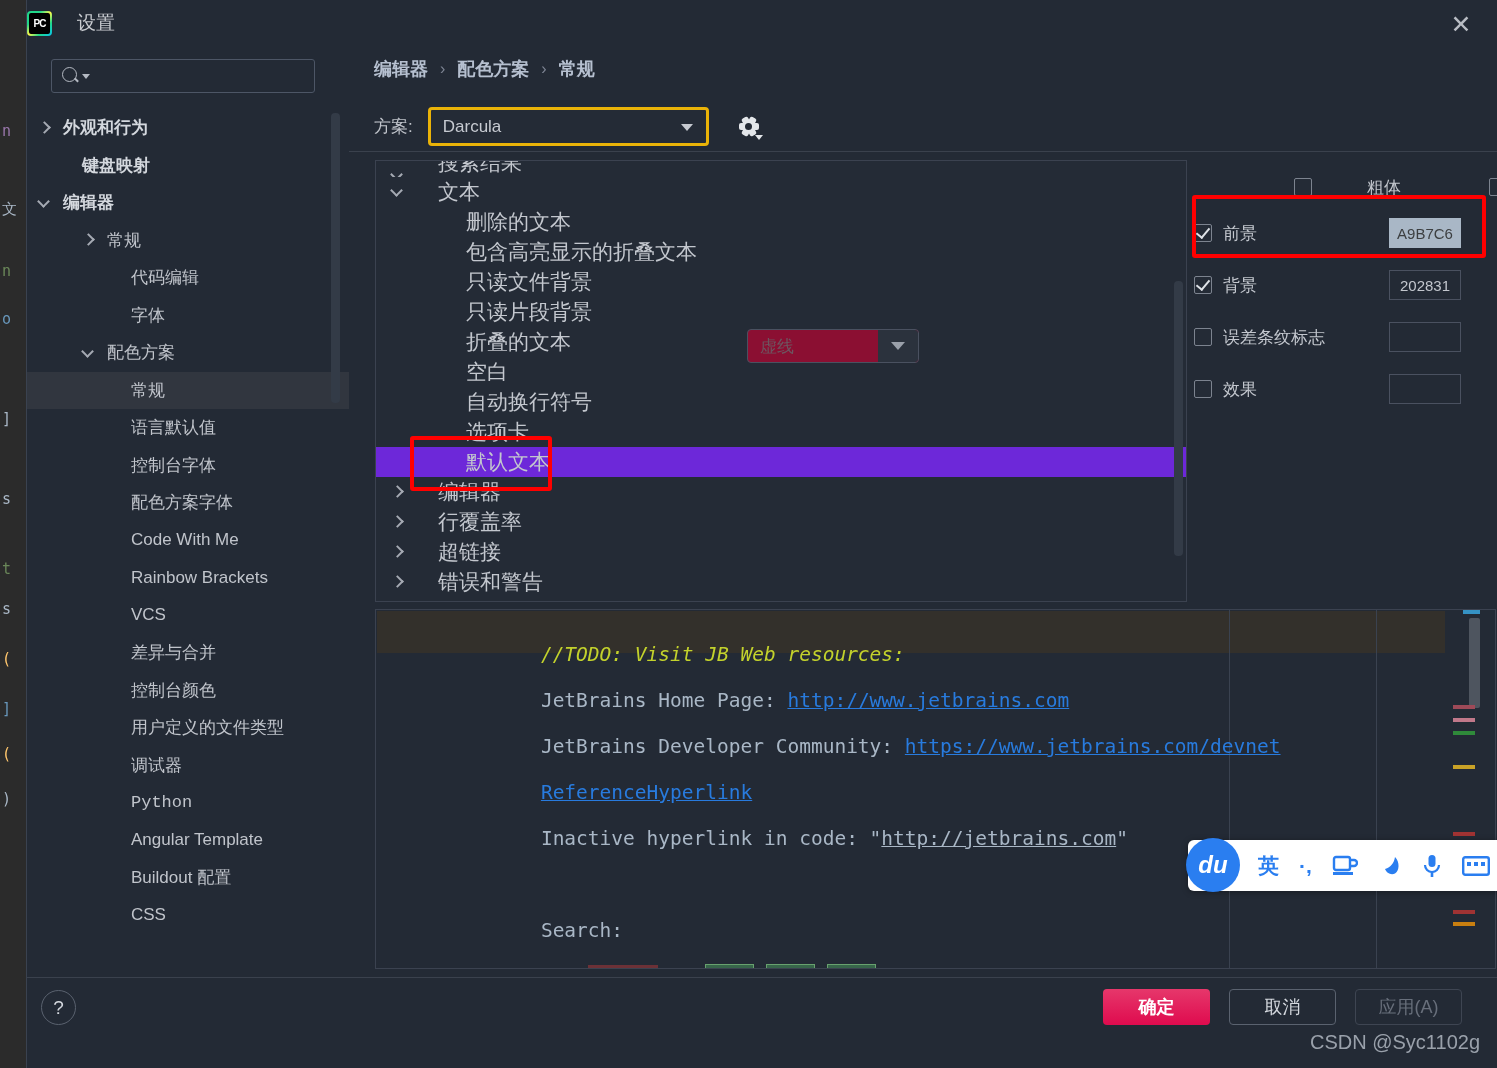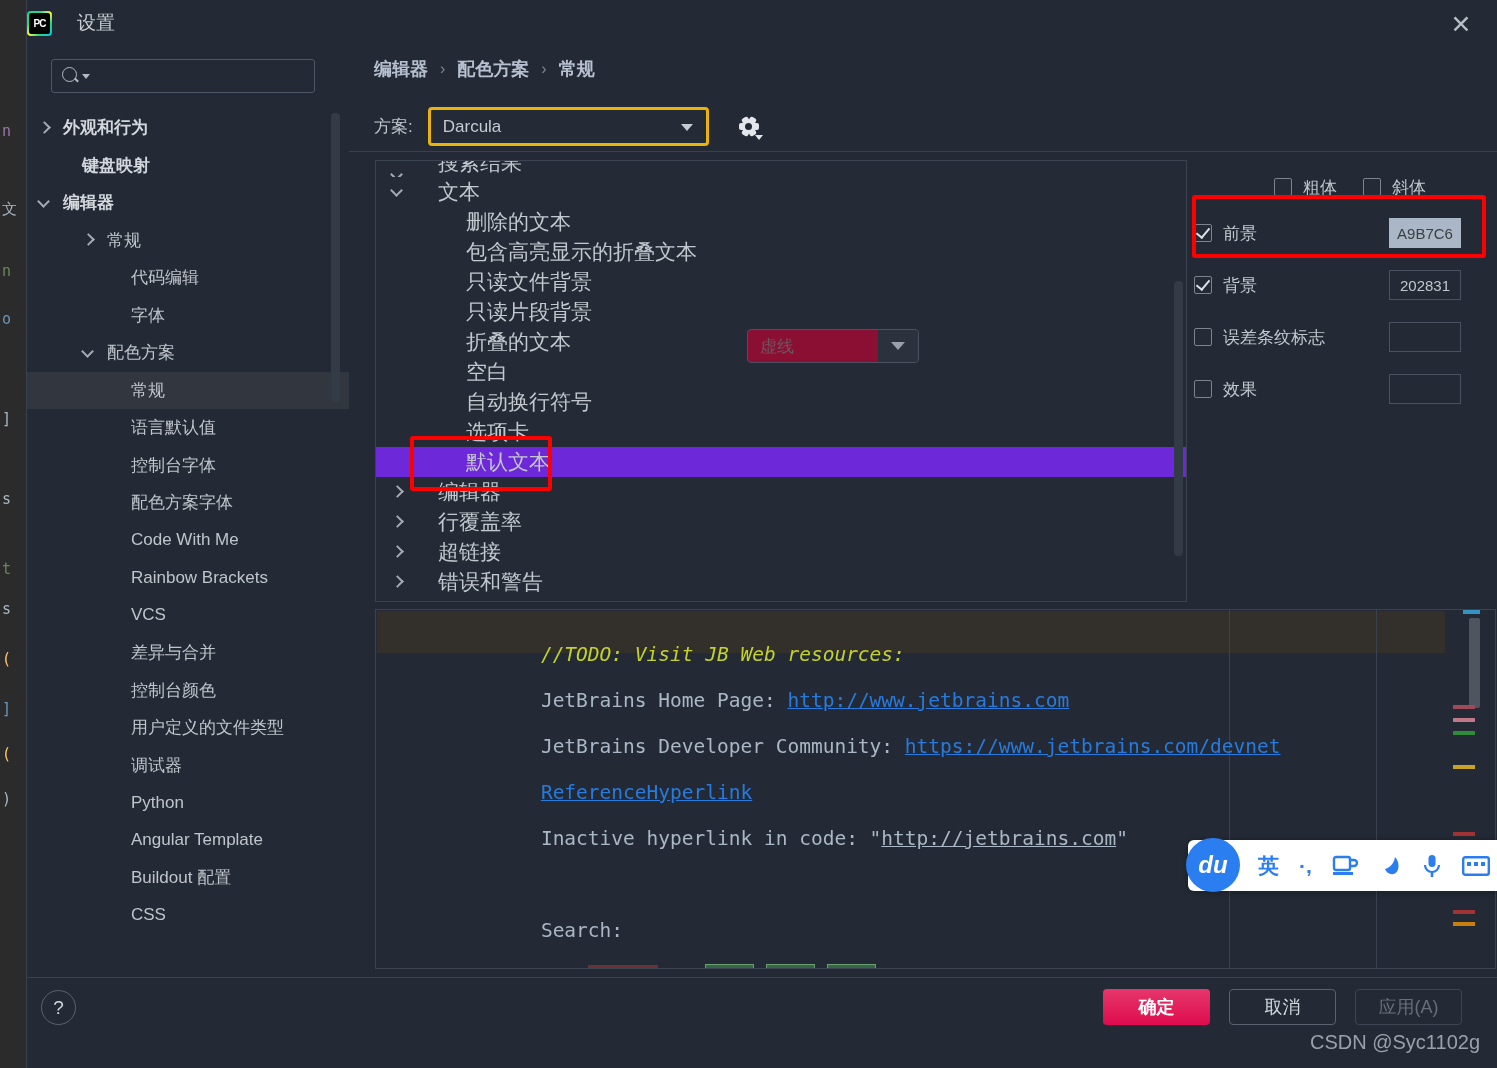"粗体" div.opt-line { gap: none -> 44px; margin-left: 80px -> 100px }
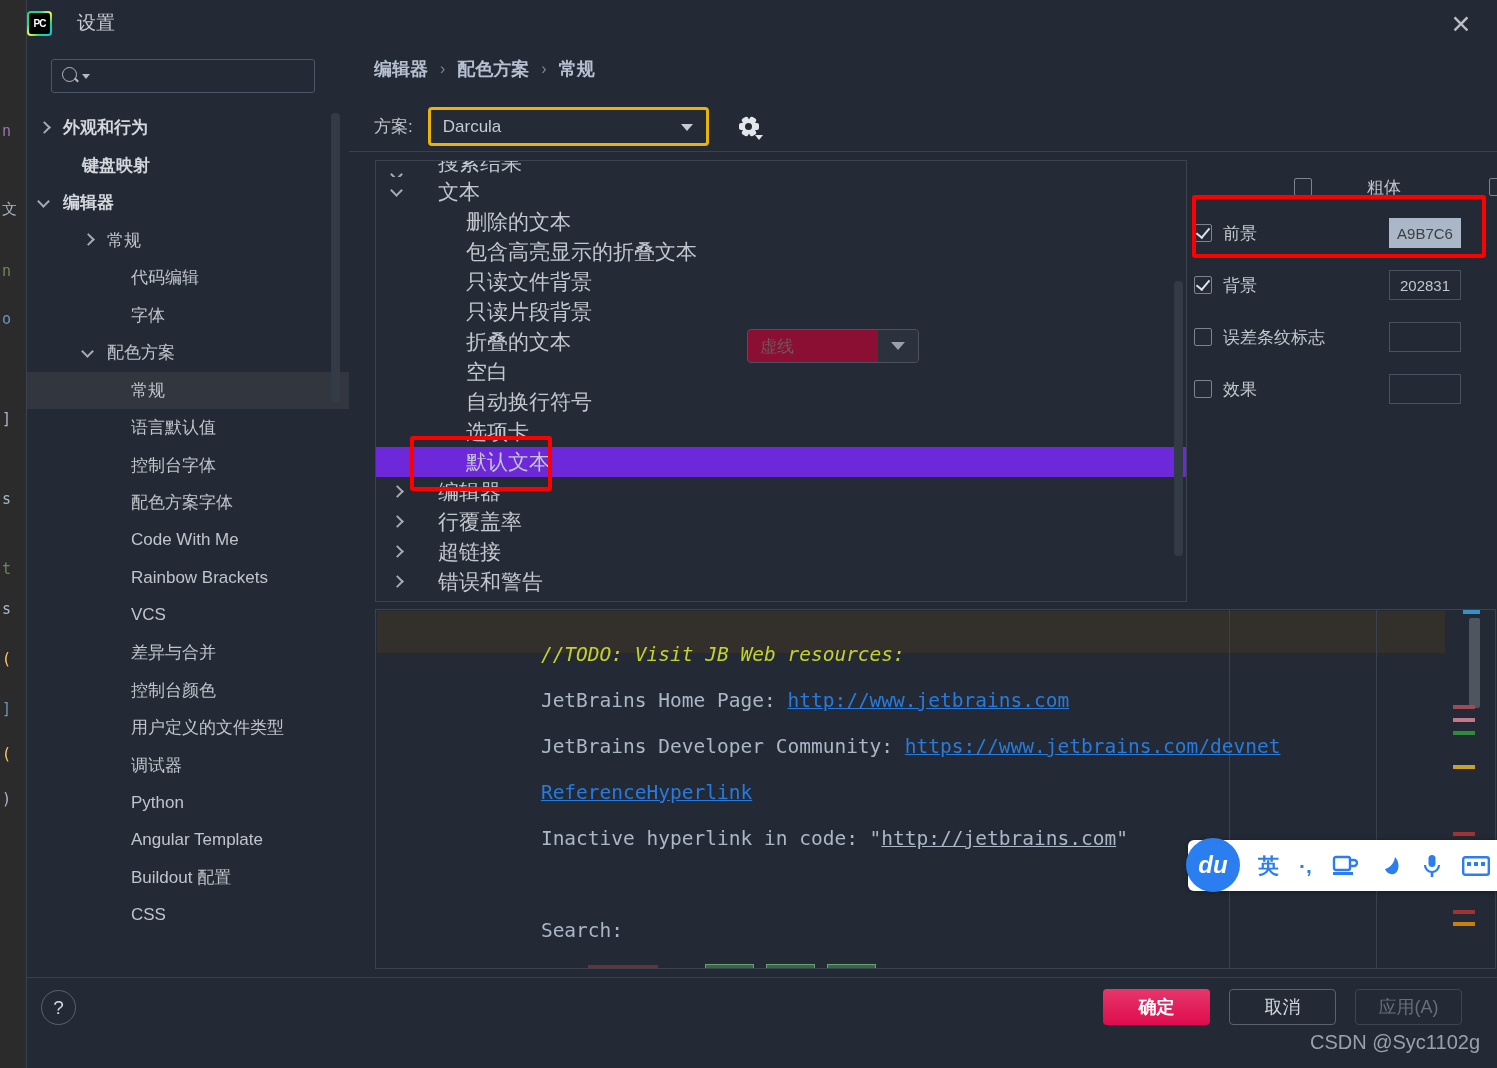"Python" span { font-family: none -> Liberation Mono, monospace }
